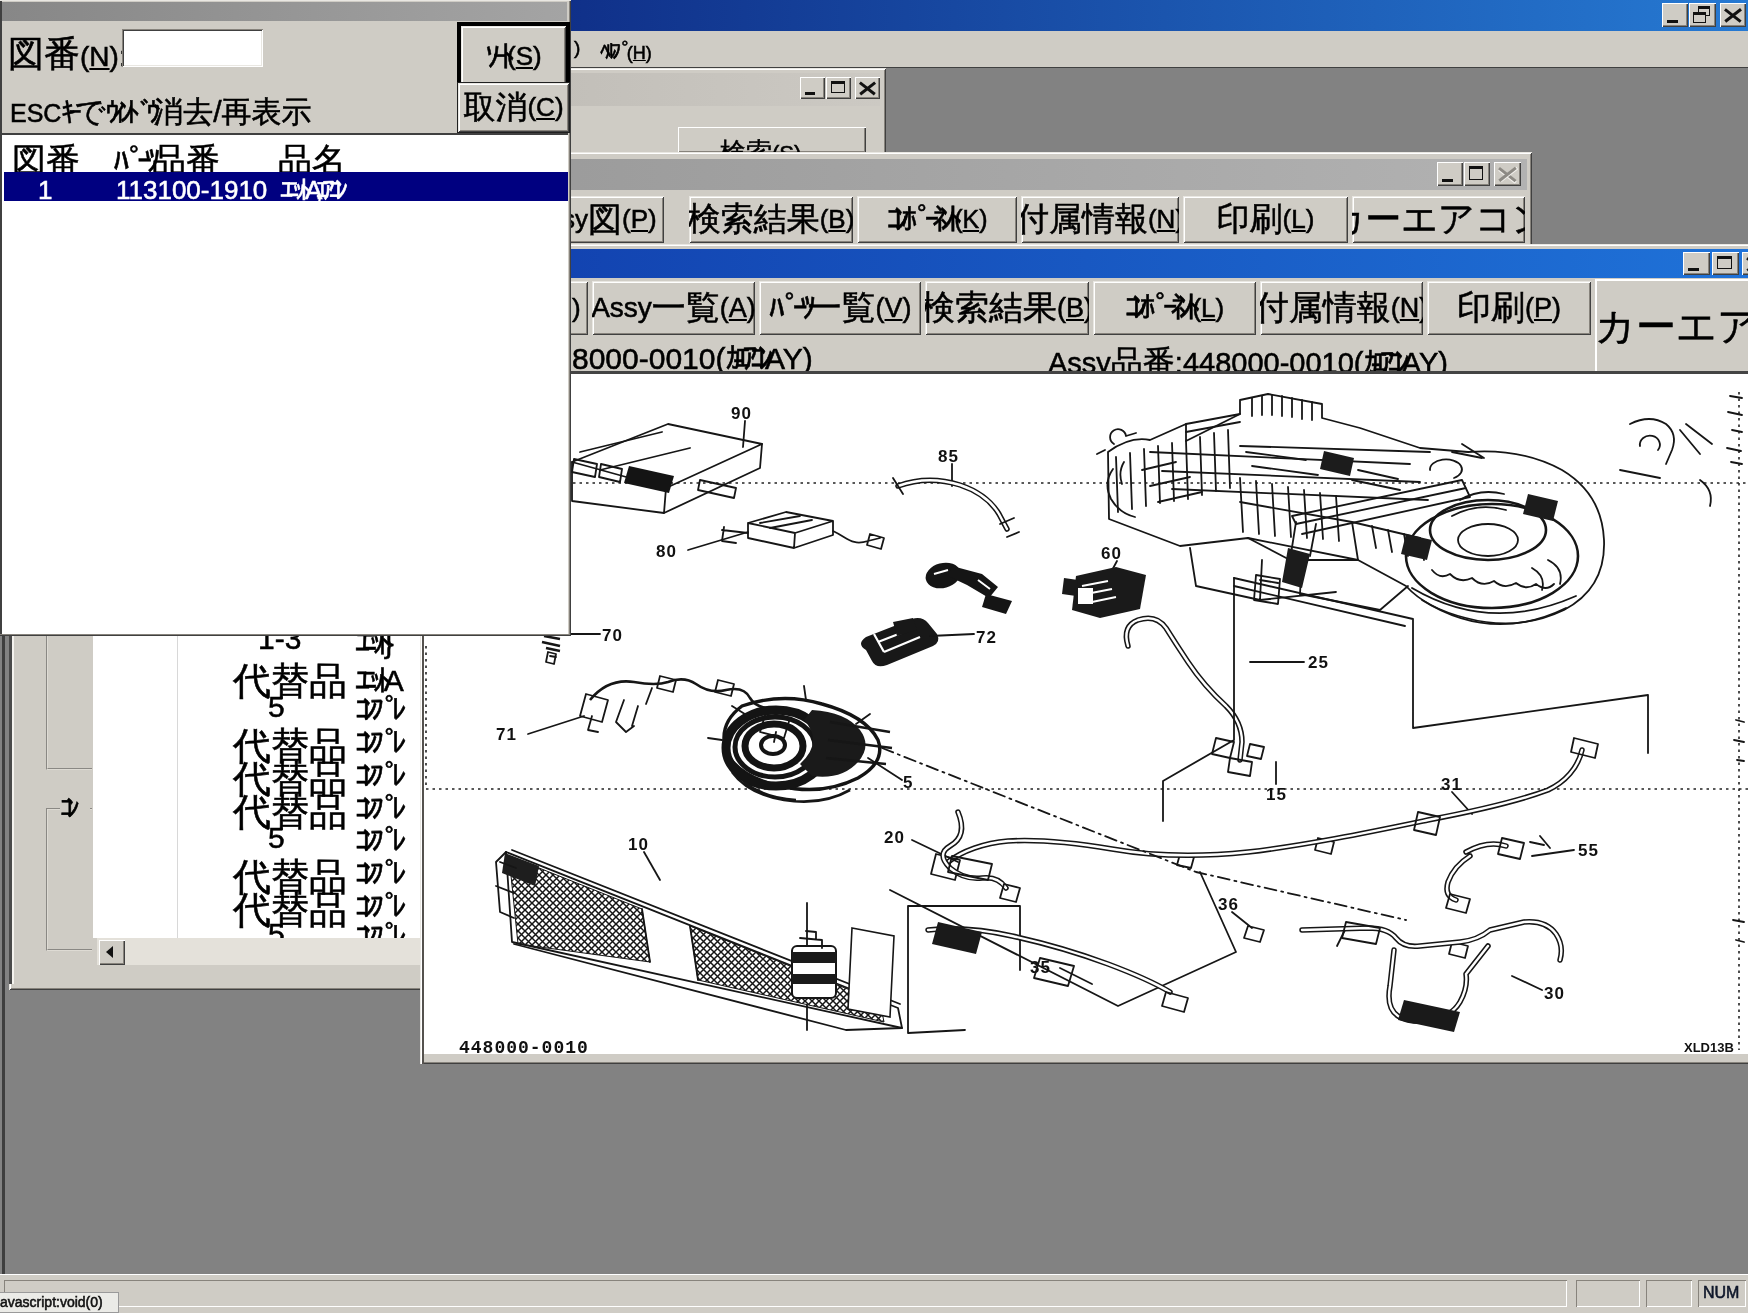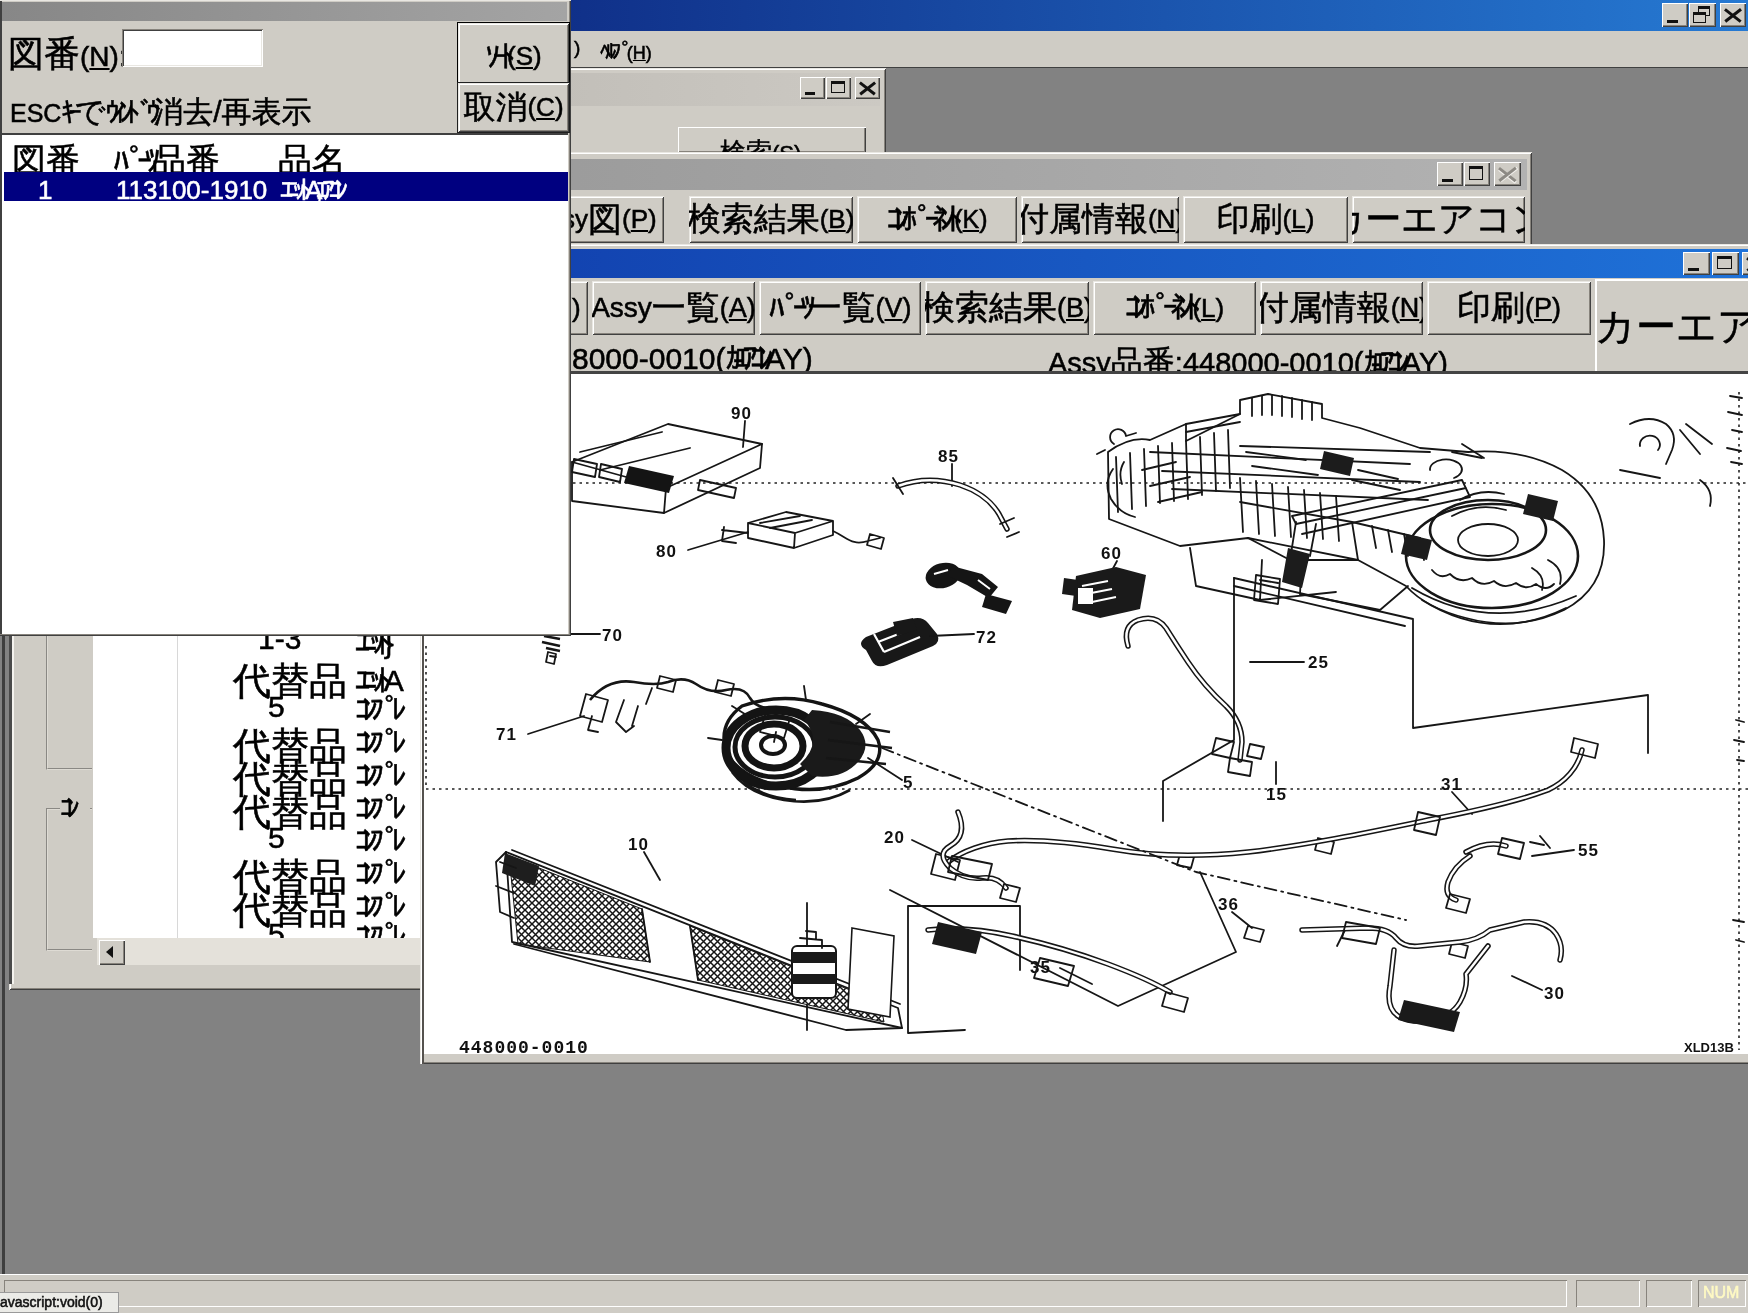"ｿｰﾄ" div.abs { border: 1px solid #000000 -> 4px solid #000000 }
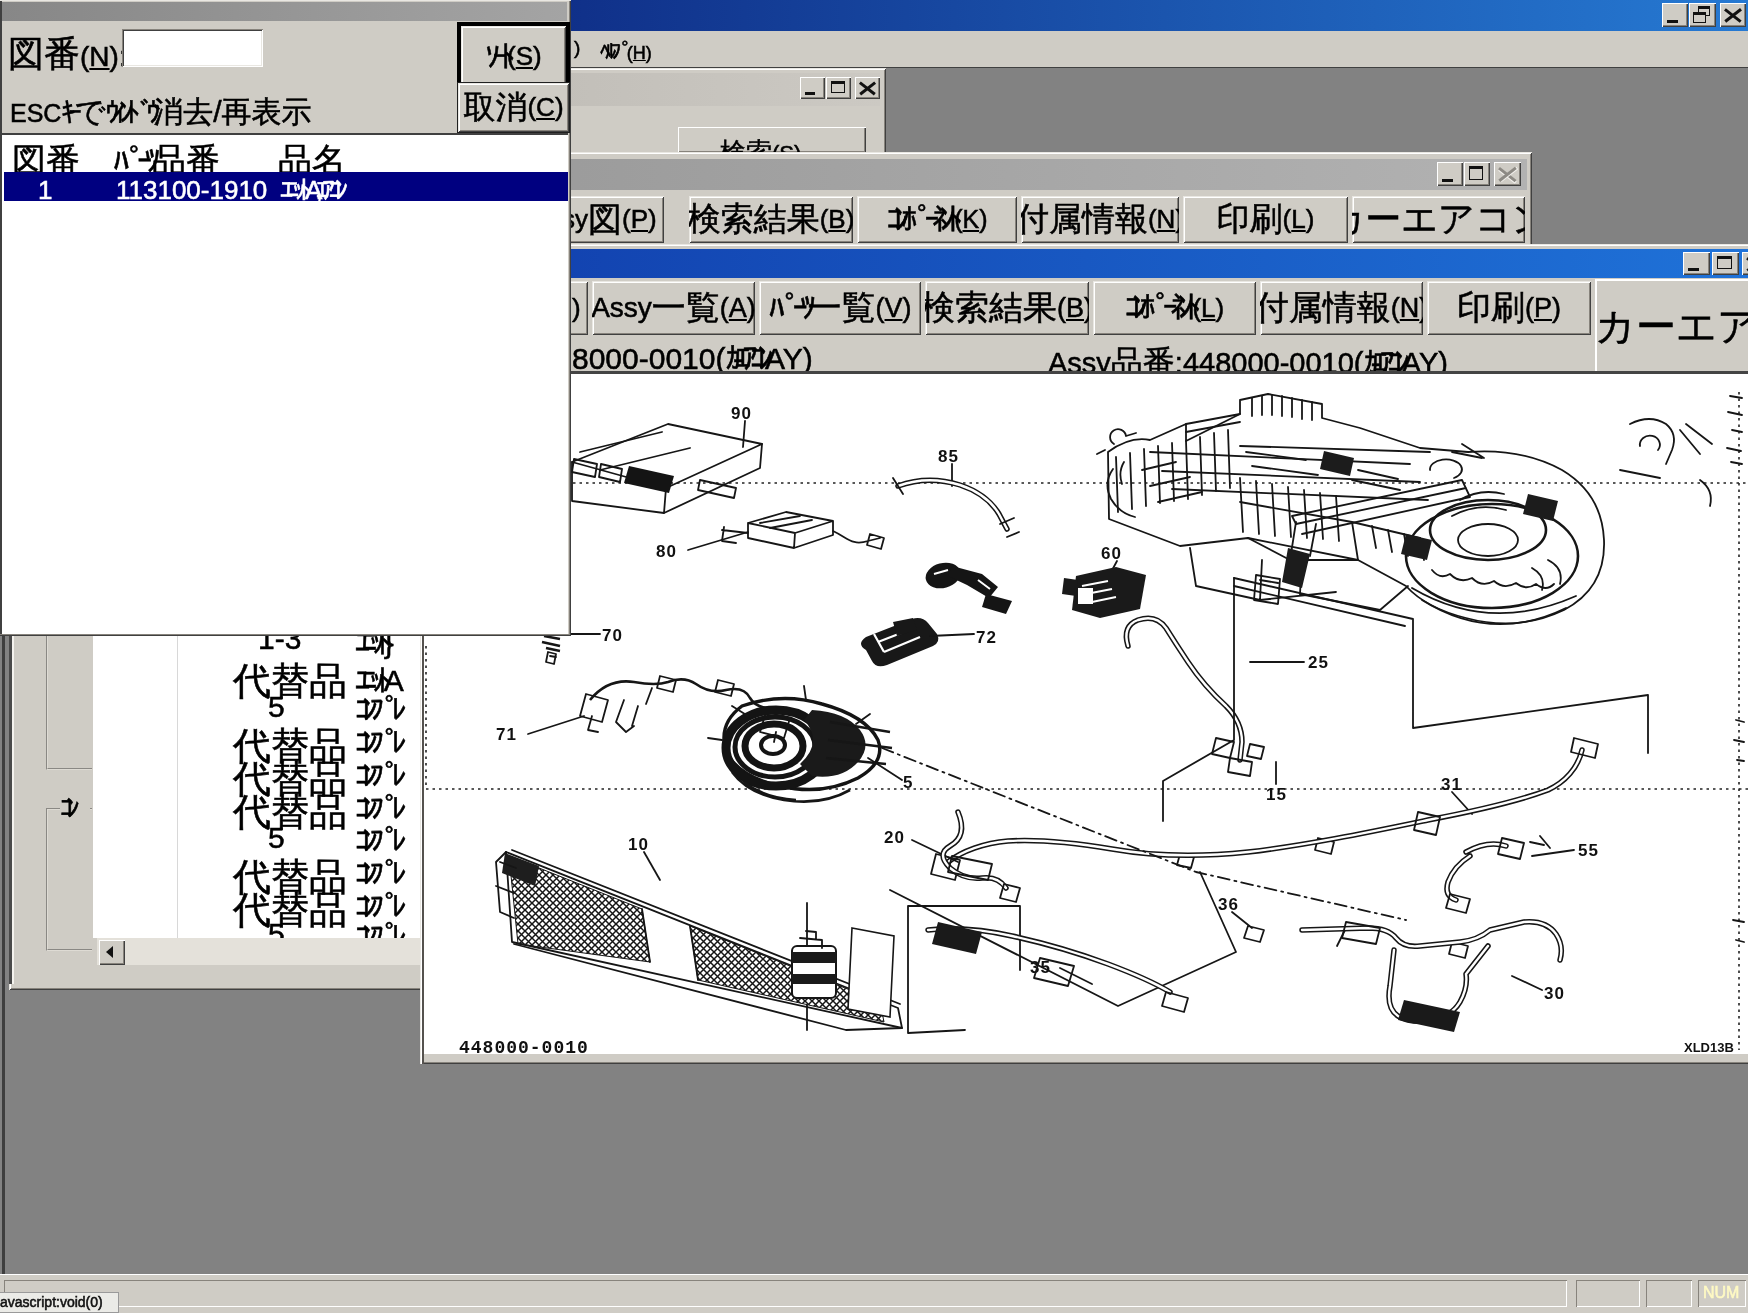"NUM" div.abs { color: #fef9c3 -> #0f172a }
